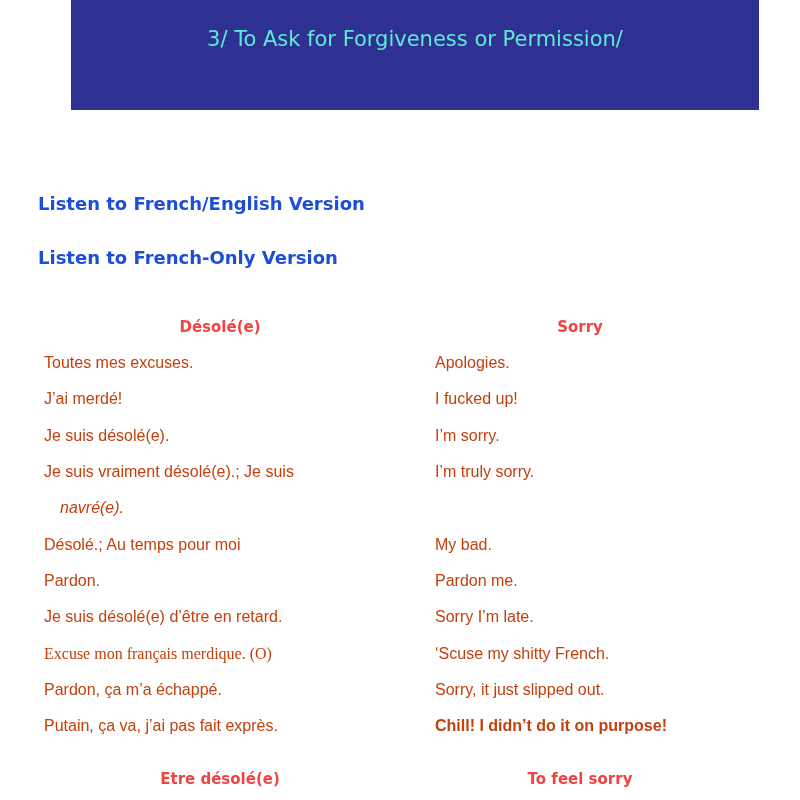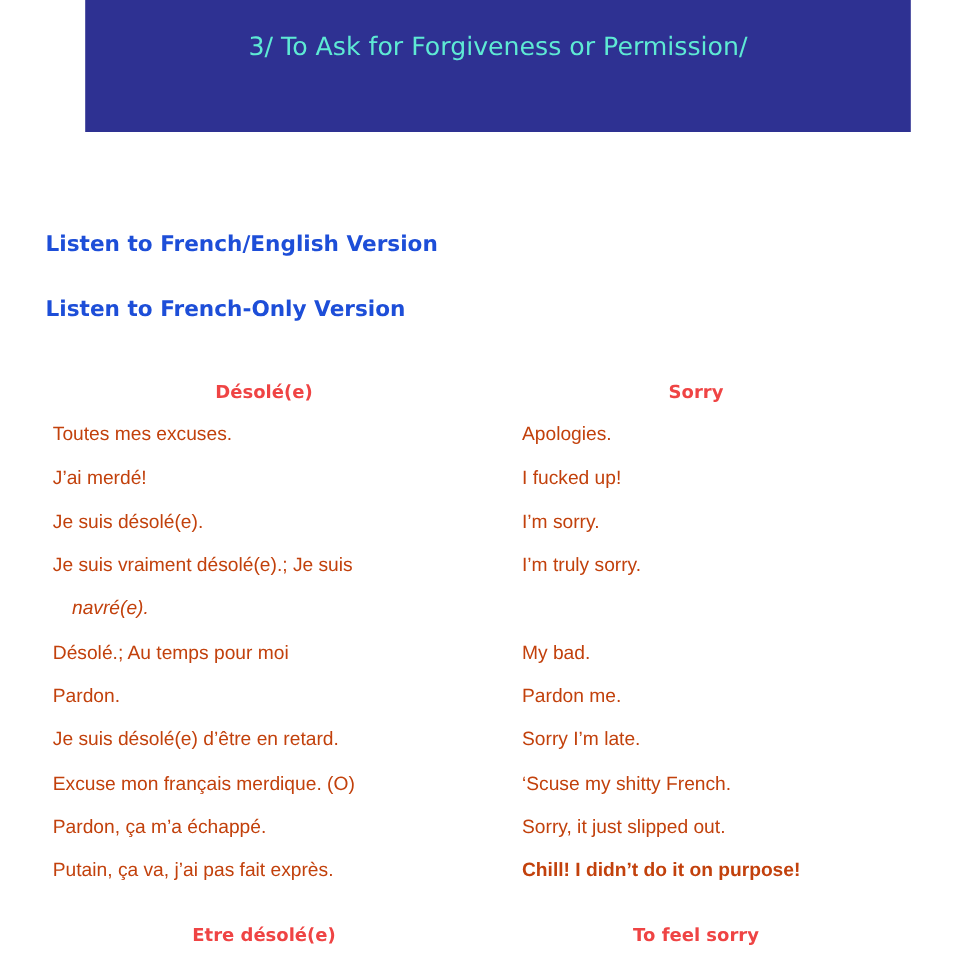"Excuse mon français merdique. (O)" div.row { font-family: none -> Liberation Serif, serif }
